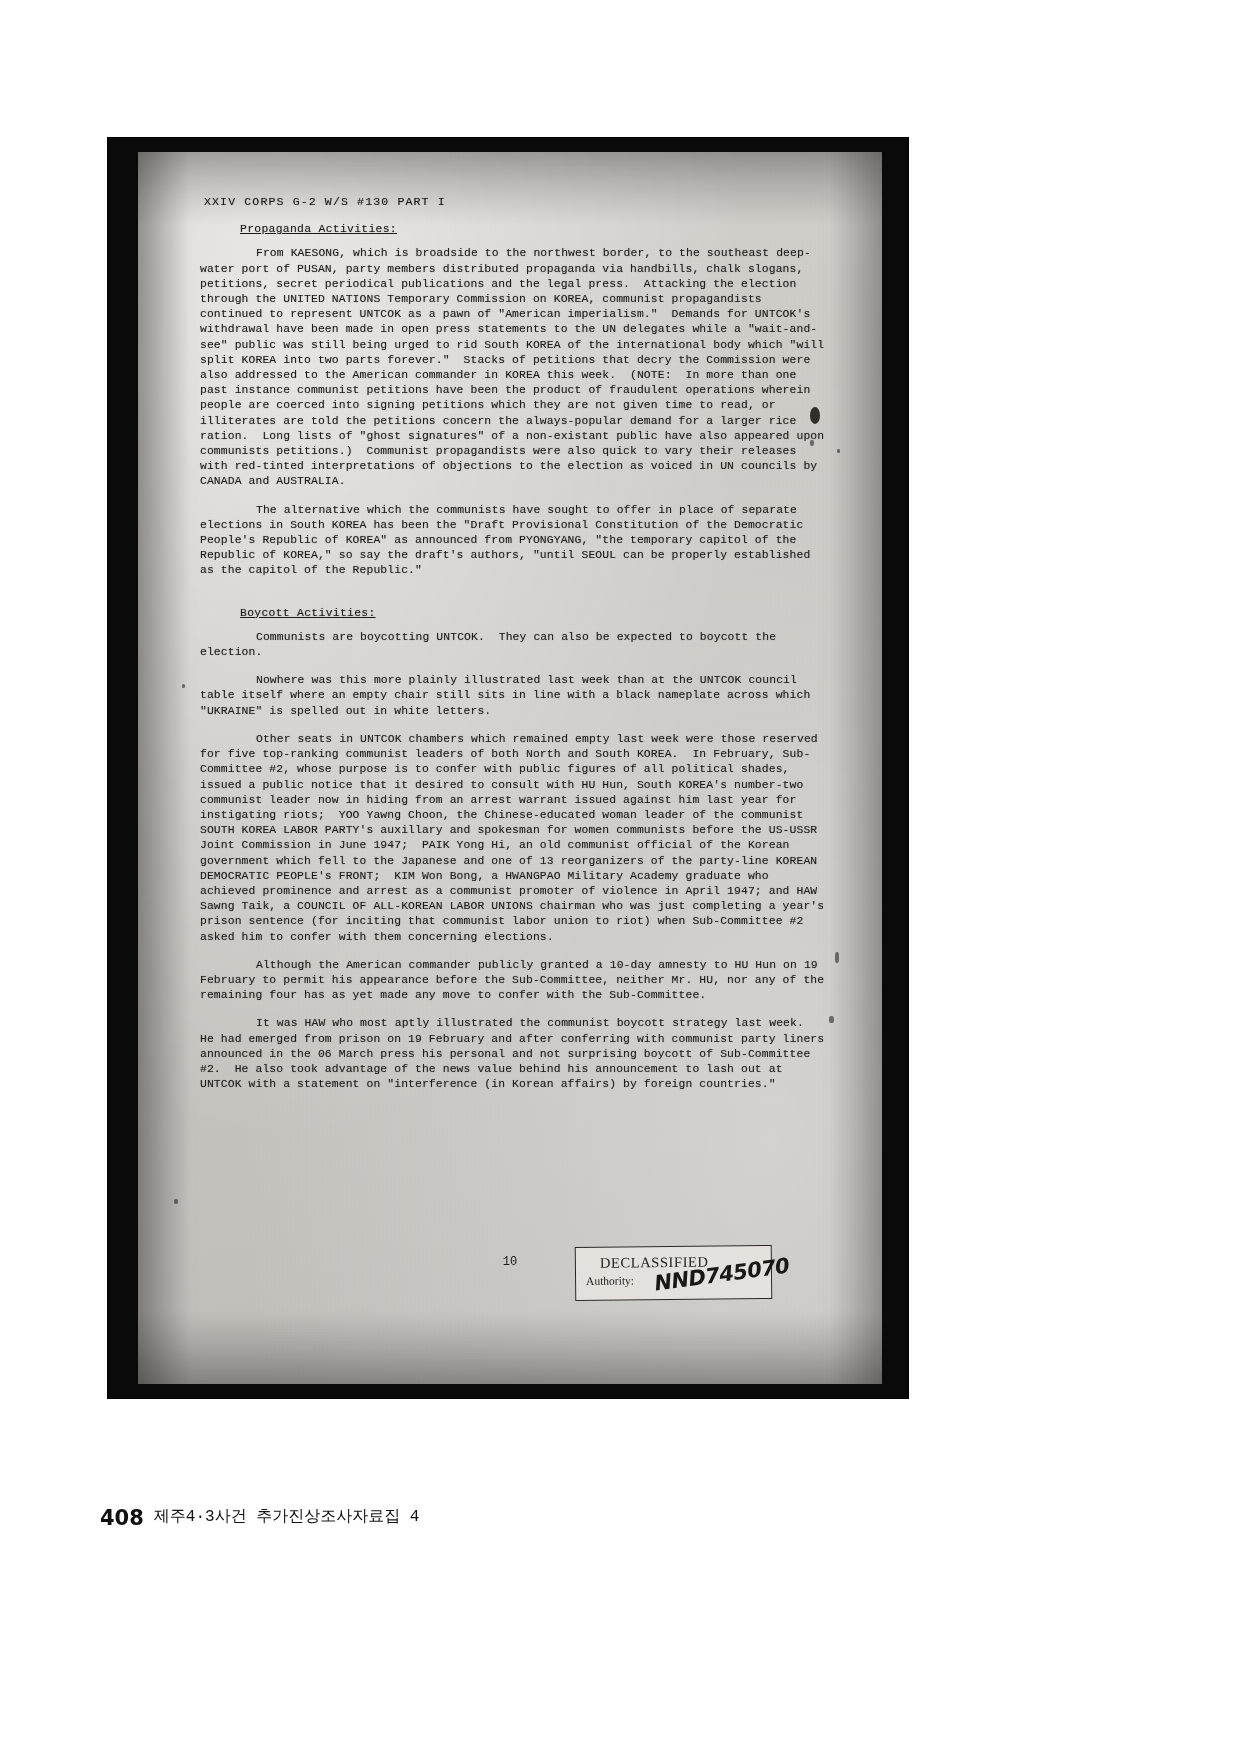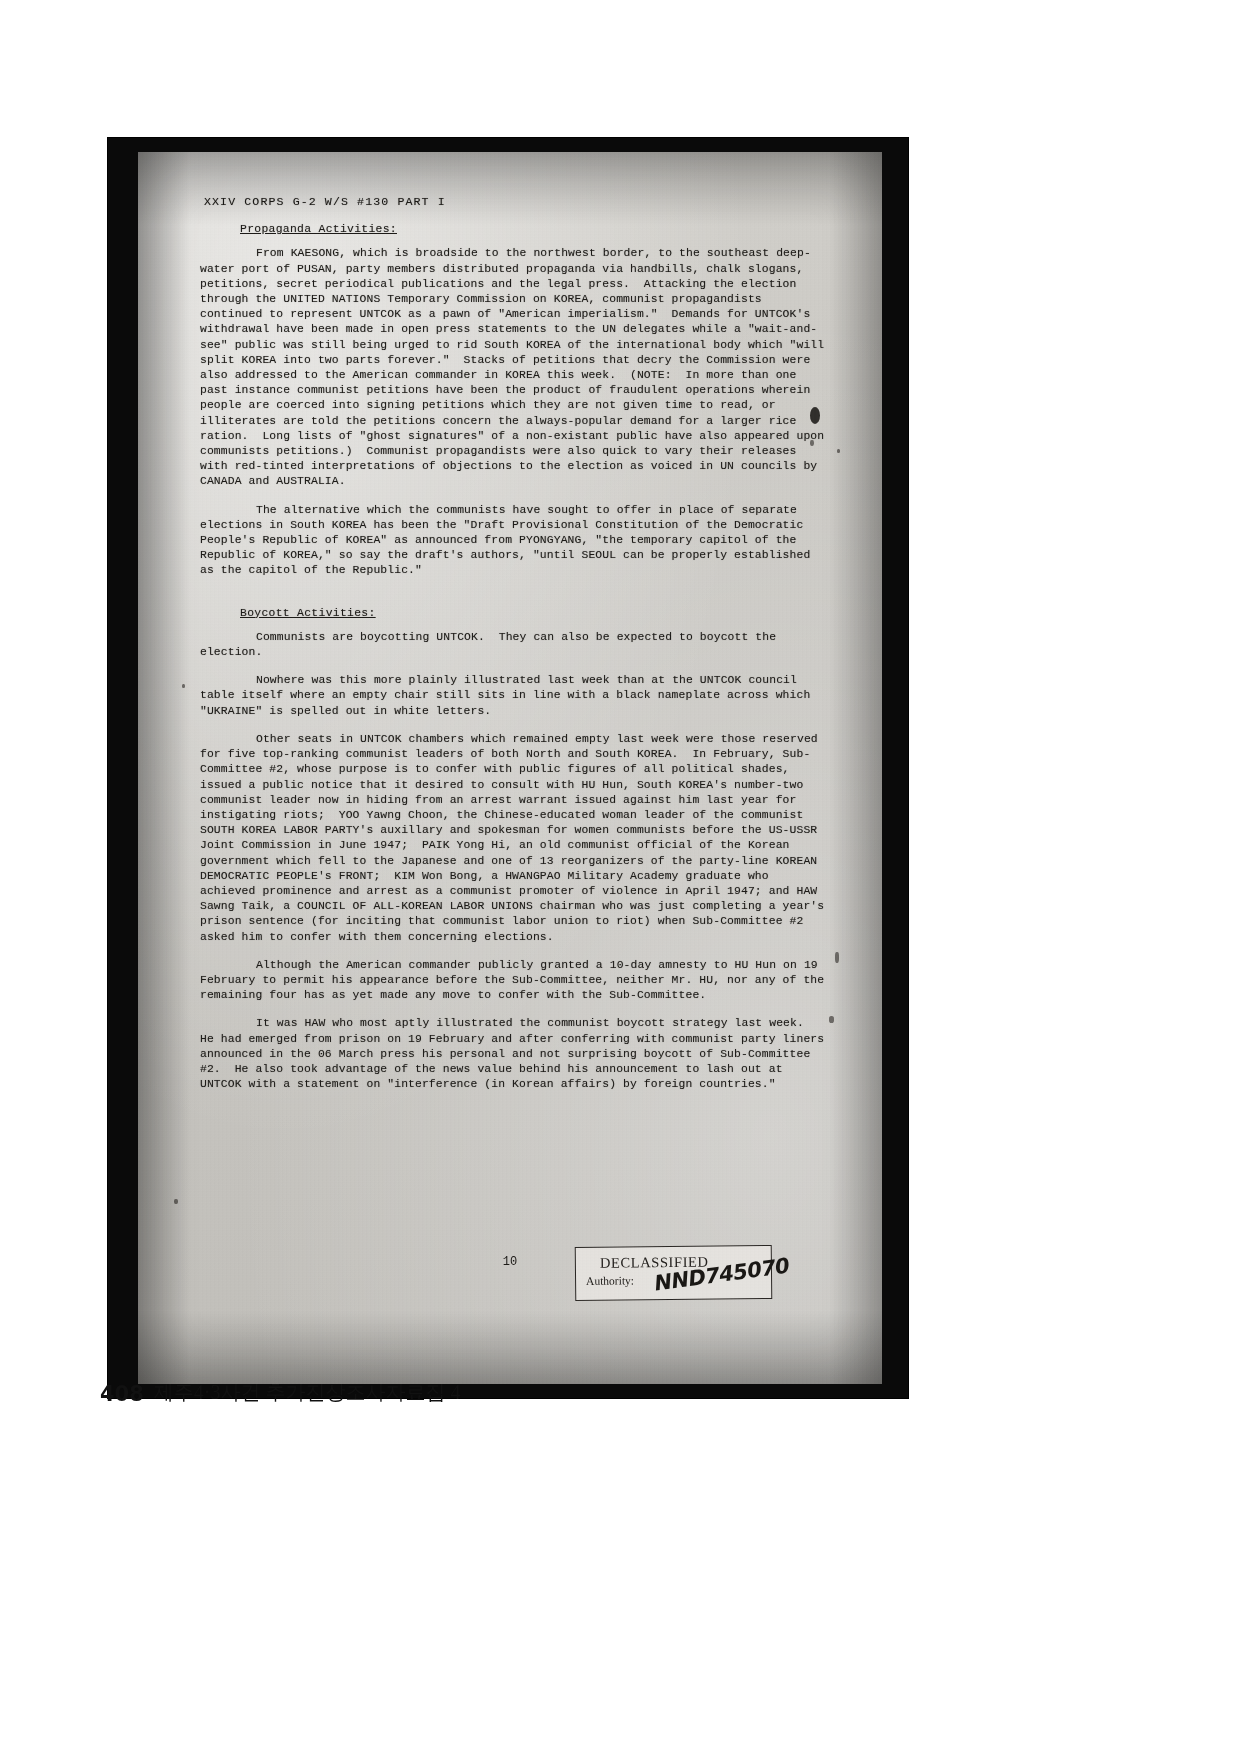"408" .footer { align-items: flex-end -> flex-start; top: 1379px -> 1506px }
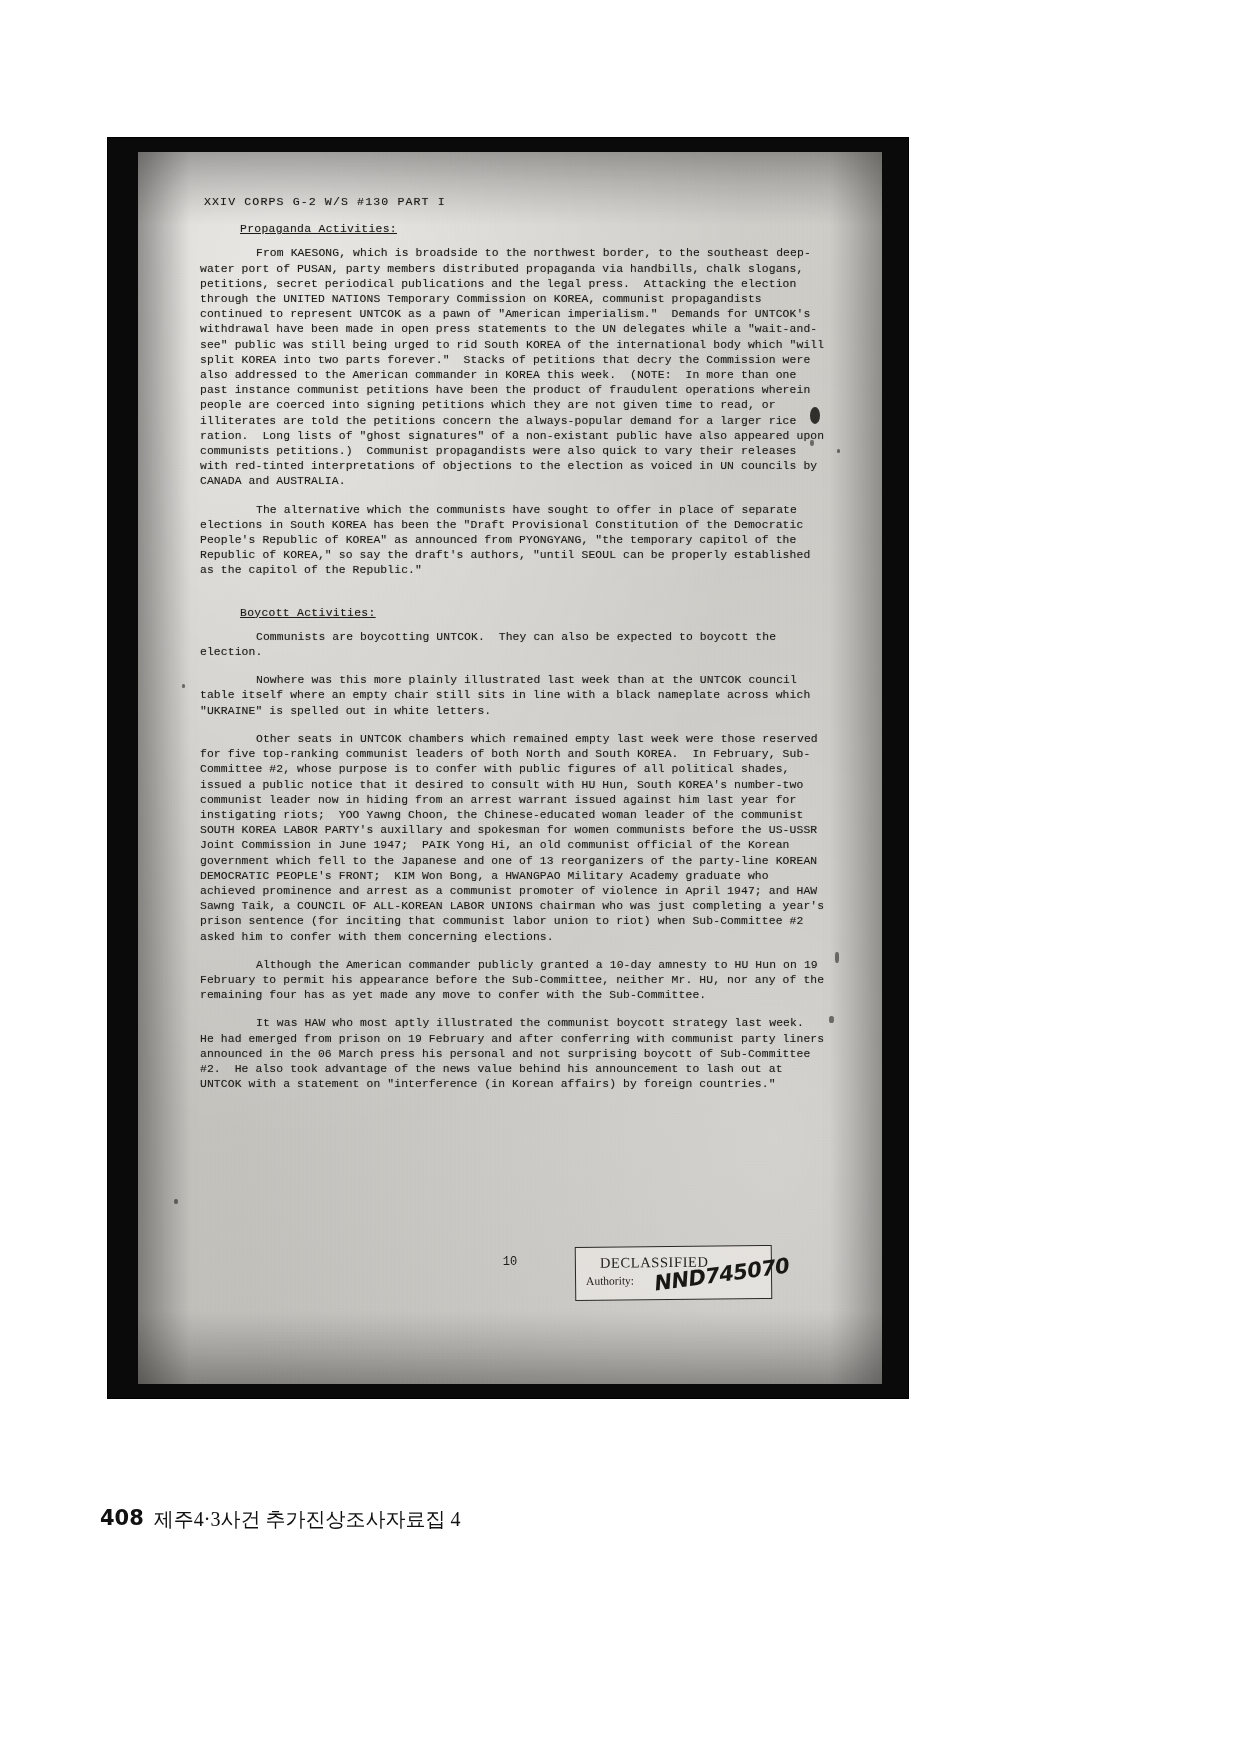"제주4·3사건 추가진상조사자료집 4" .footer-title { font-family: Liberation Serif, serif -> Liberation Mono, monospace; font-size: 20px -> 16px }
